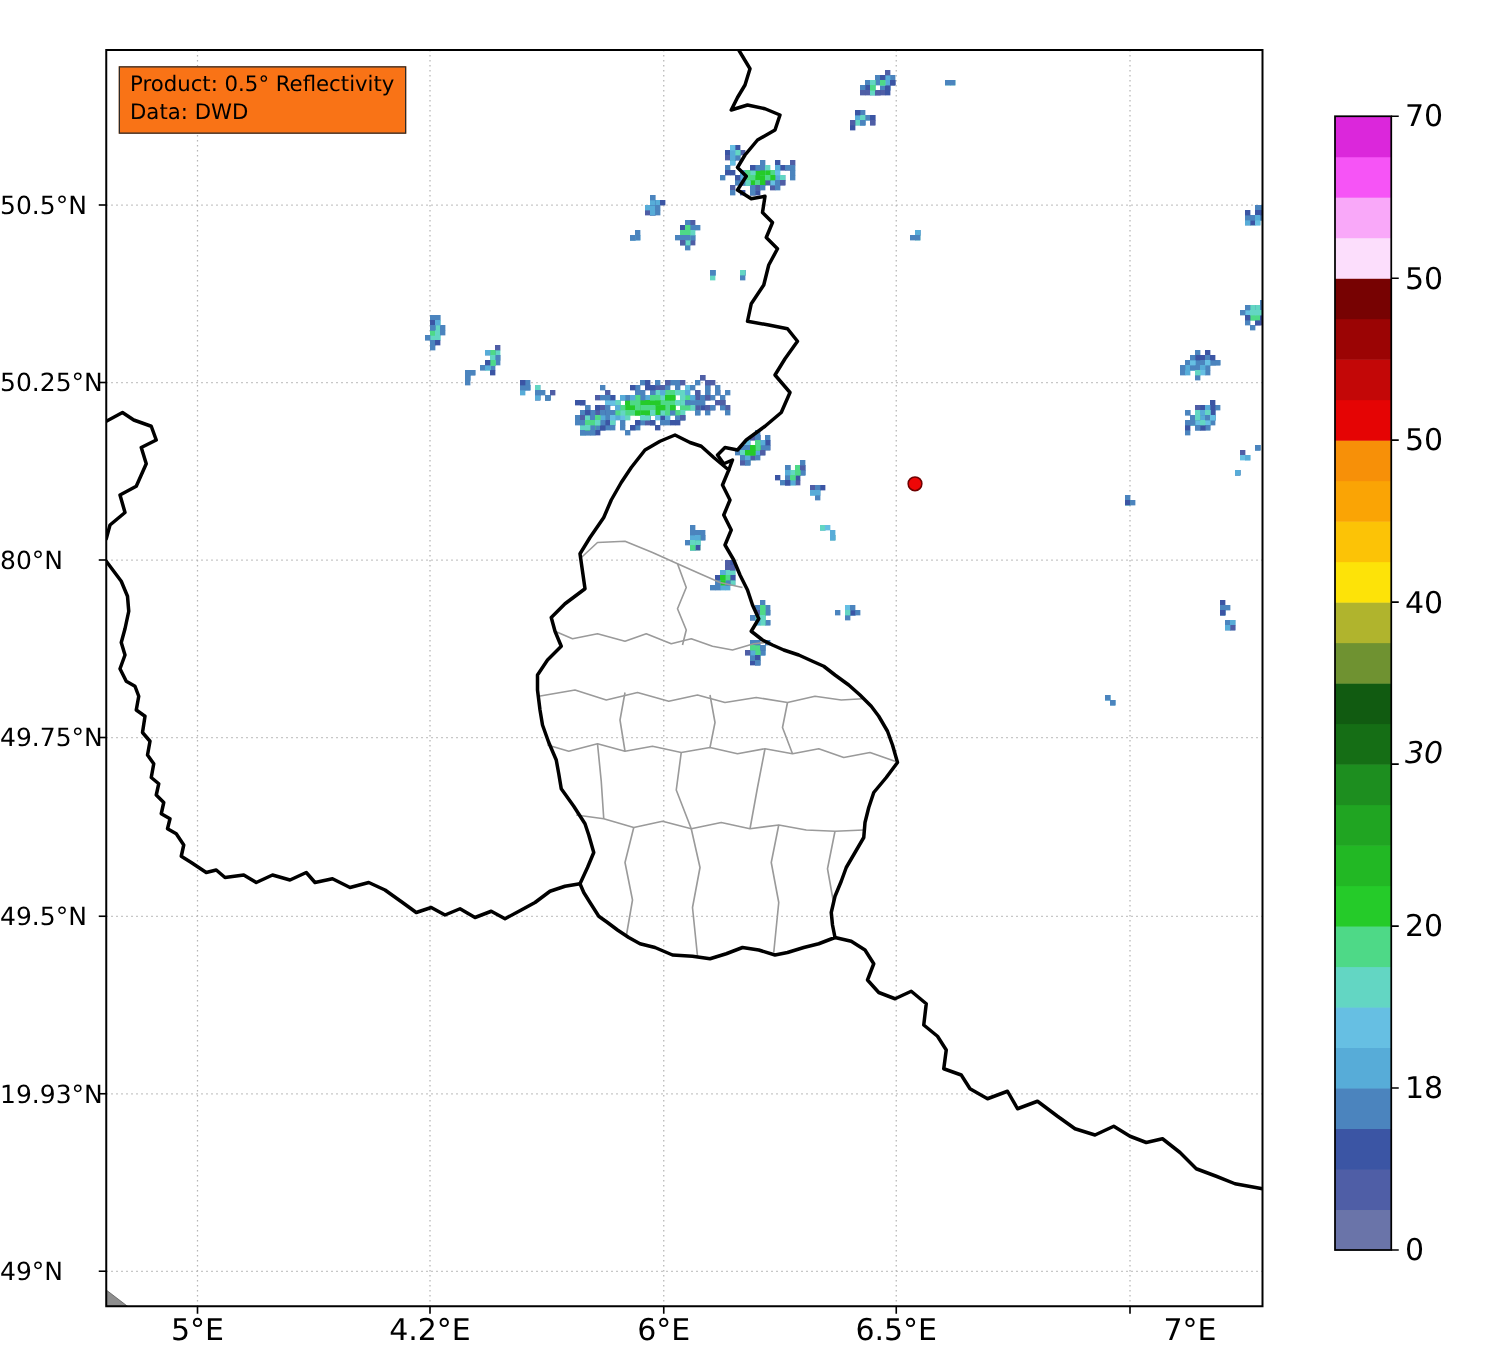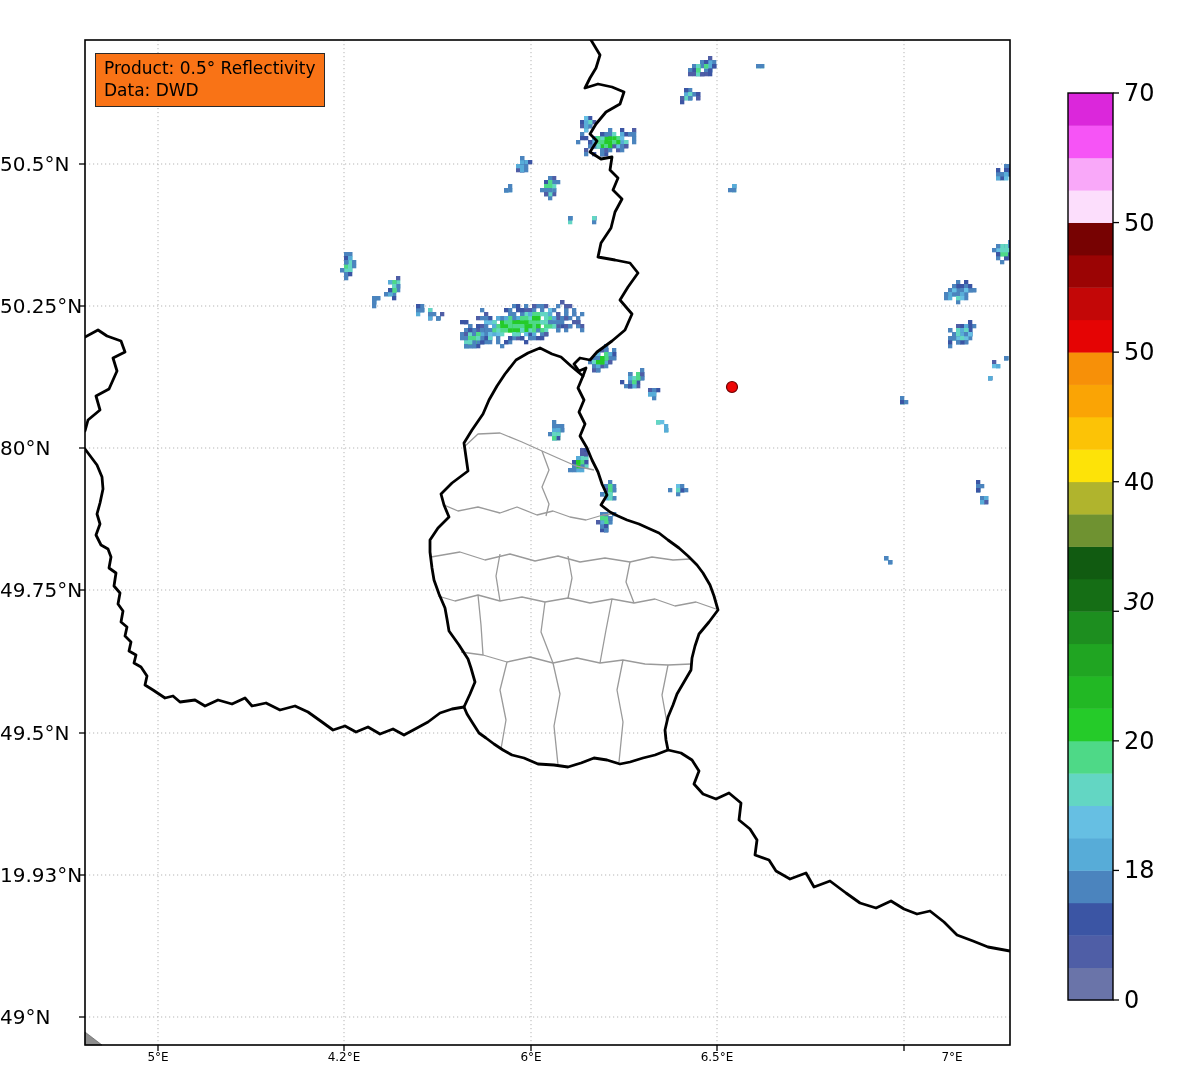"5°E" .xtick { font-size: 12px -> 24px }
